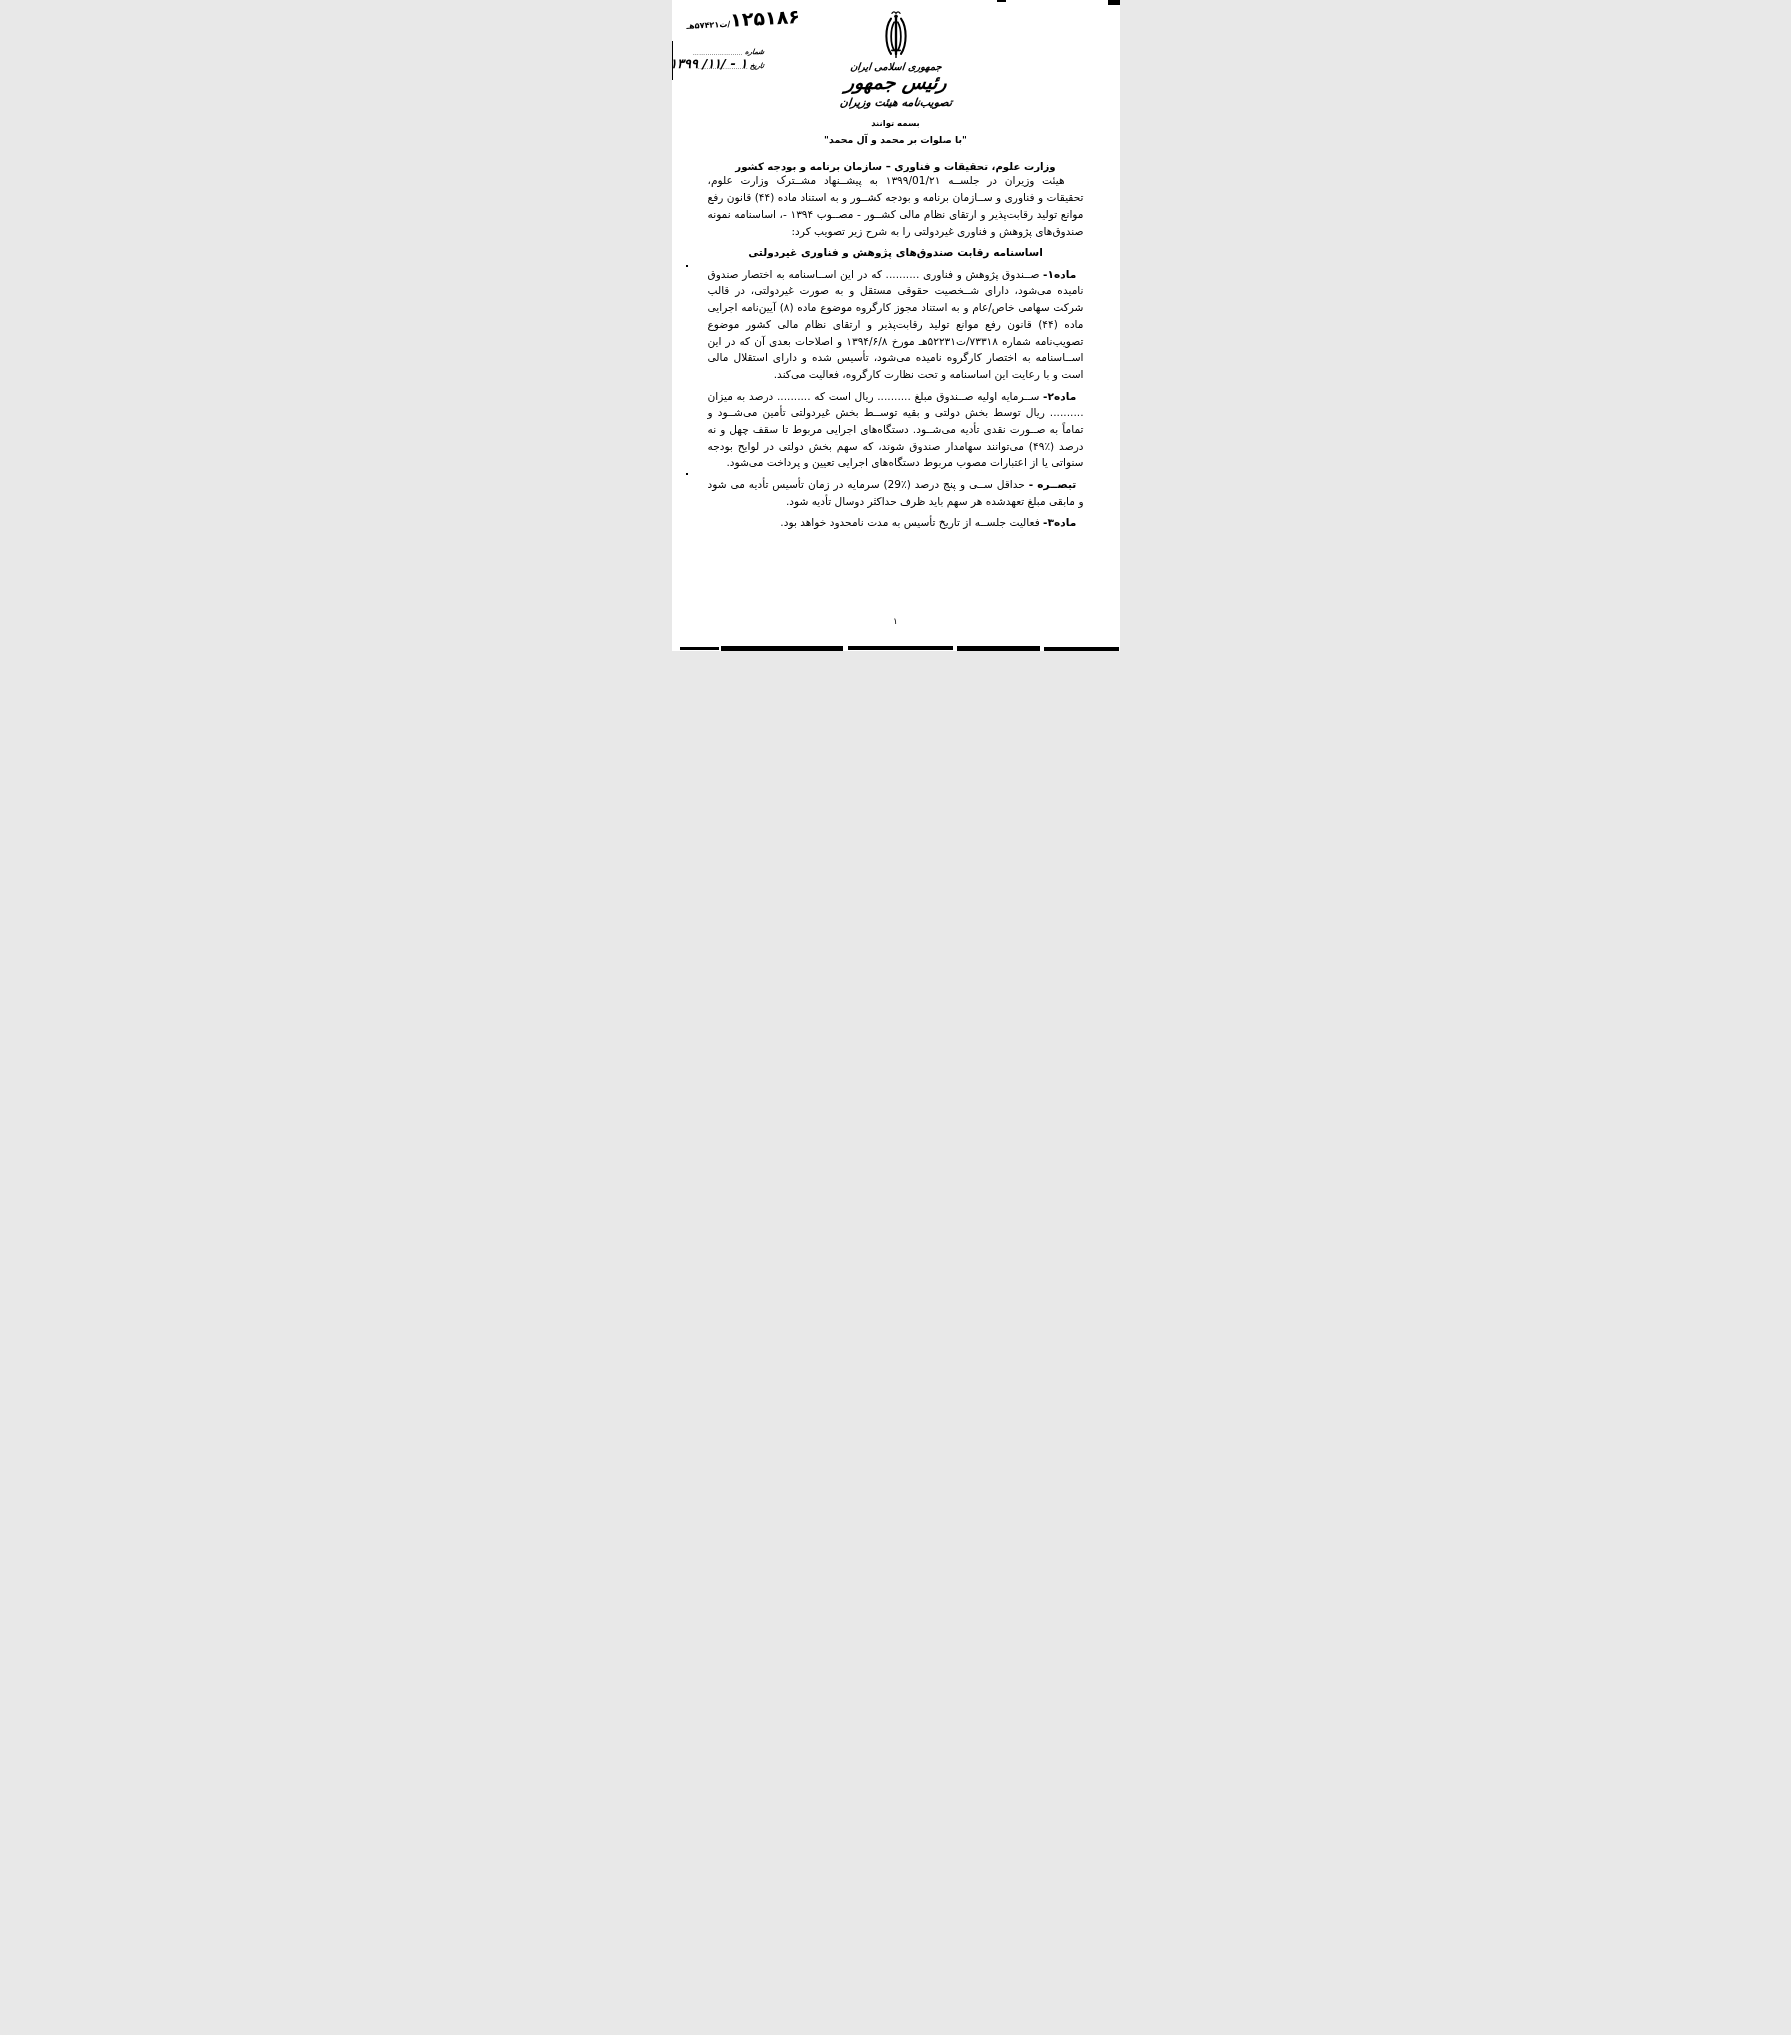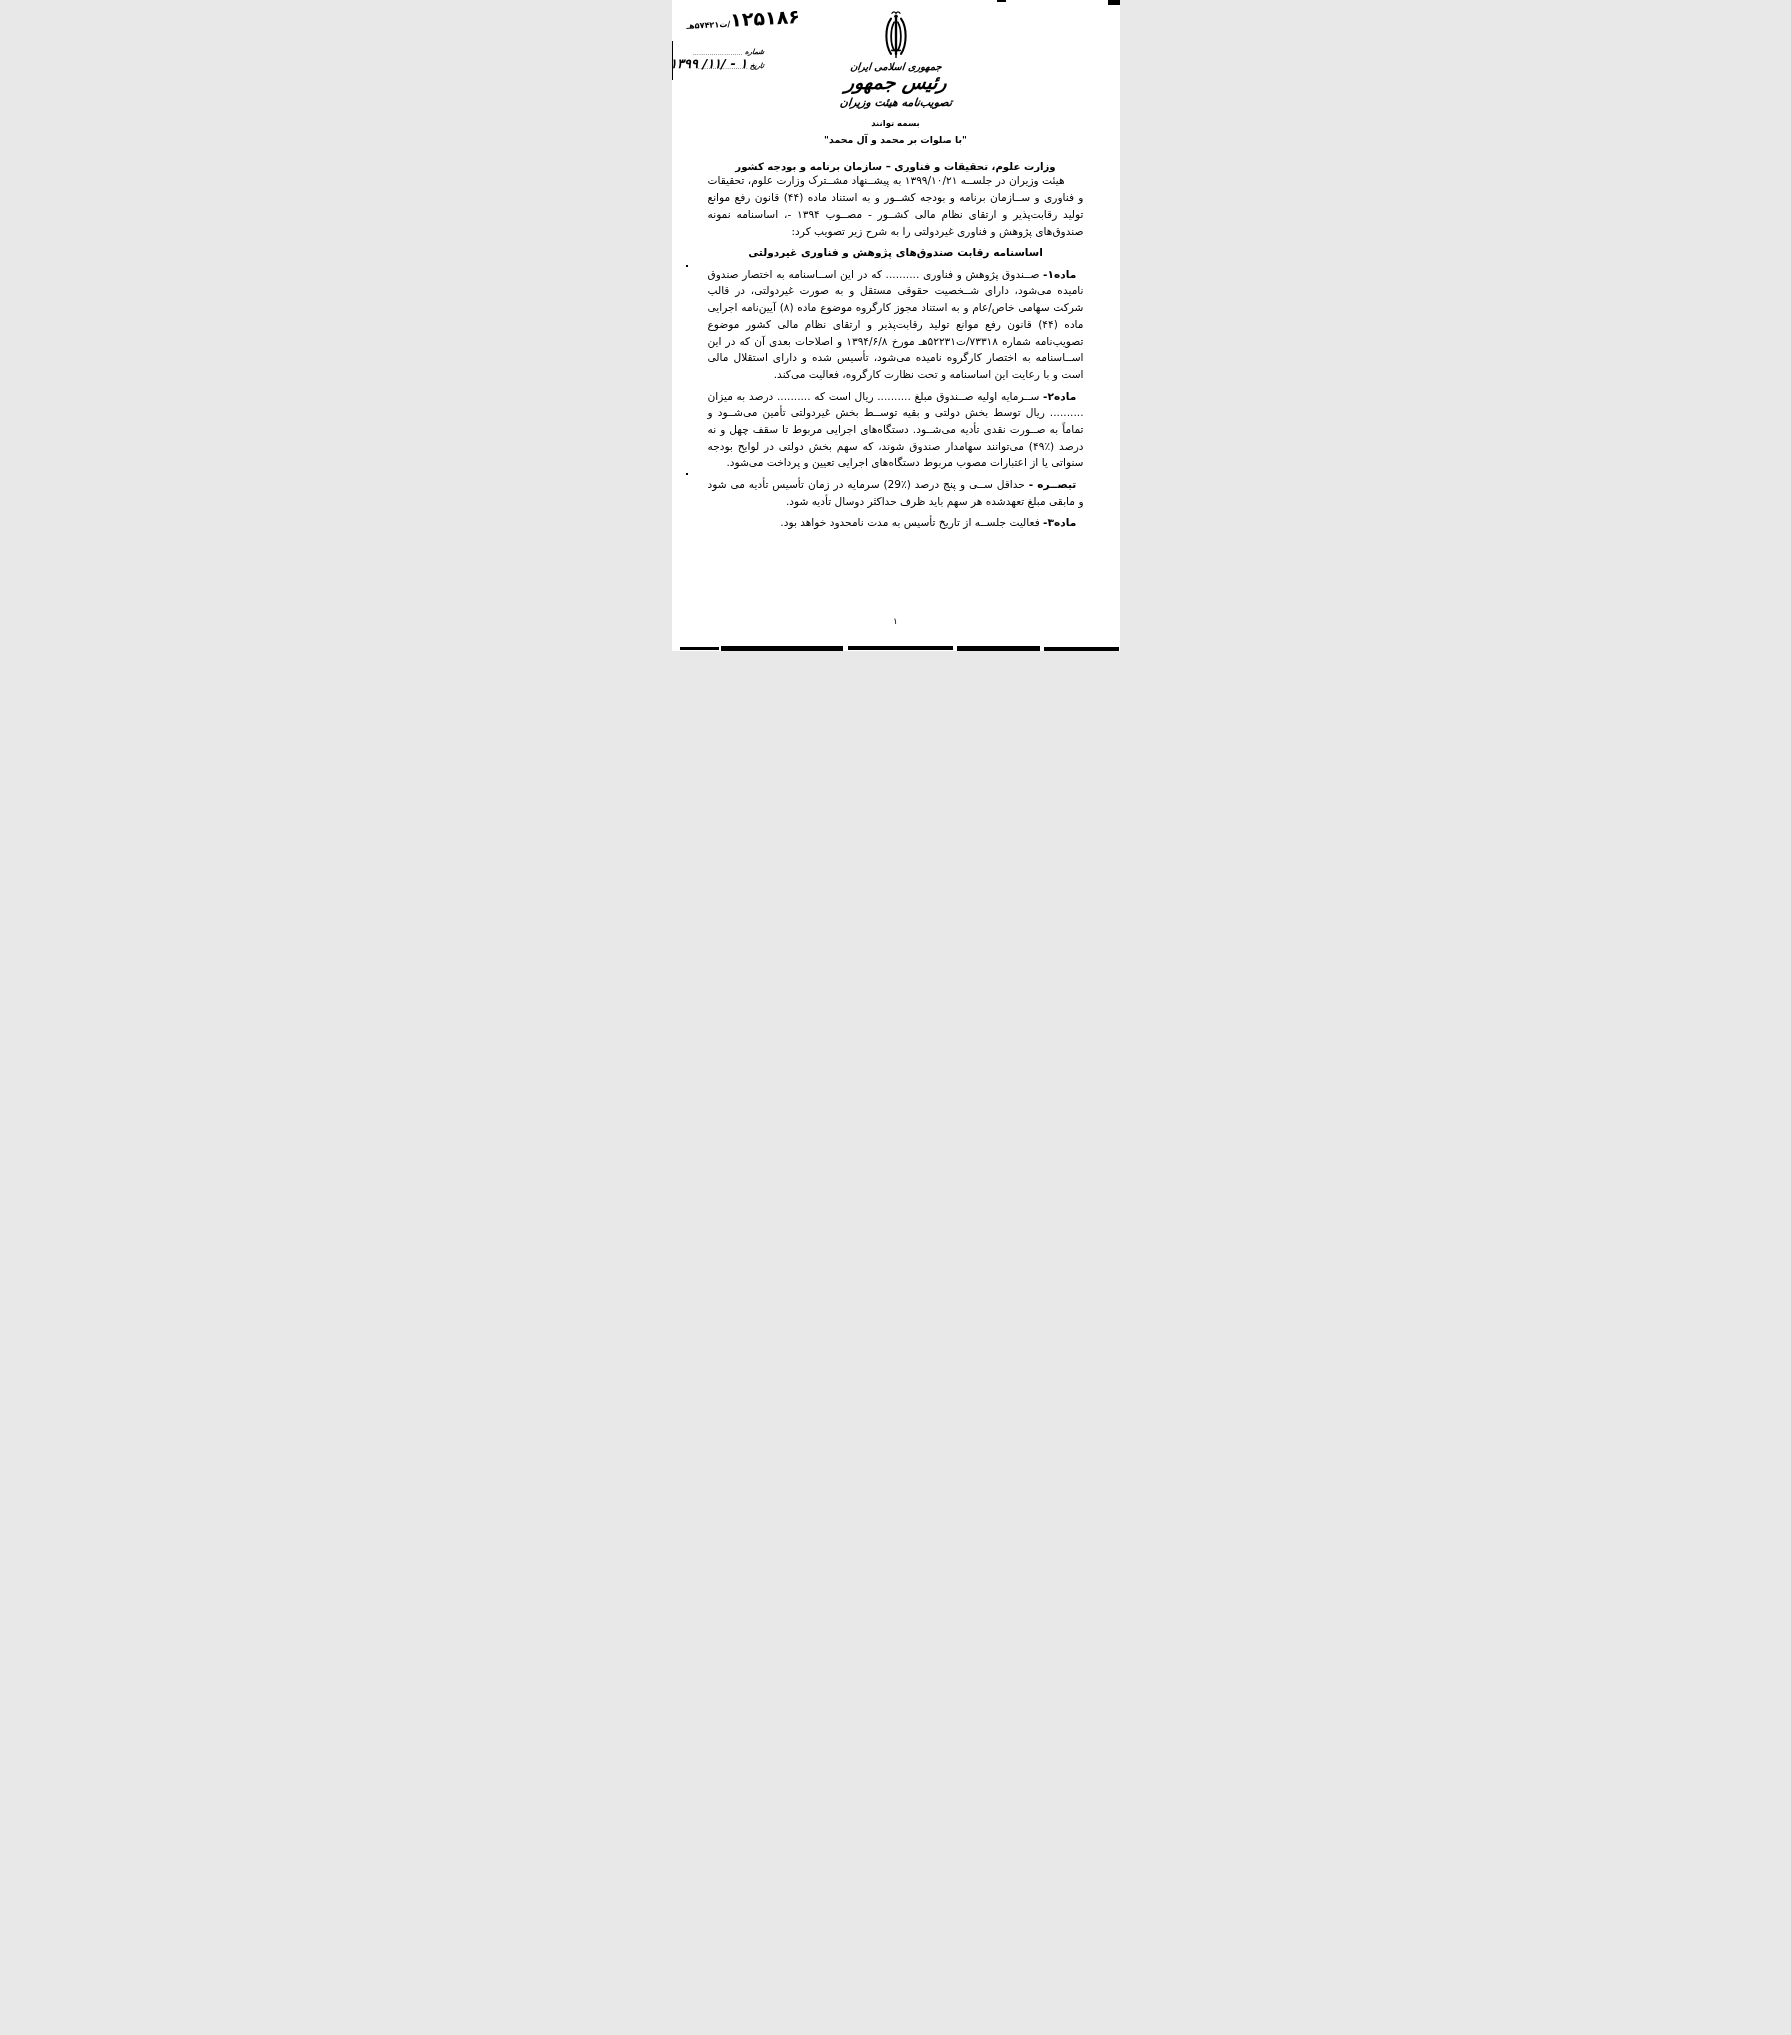"هیئت وزیران در جلســه ۱۳۹۹/۱۰/۲۱" p.intro { text: ۱۳۹۹/۱۰/۲۱ -> ۱۳۹۹/01/۲۱ }
